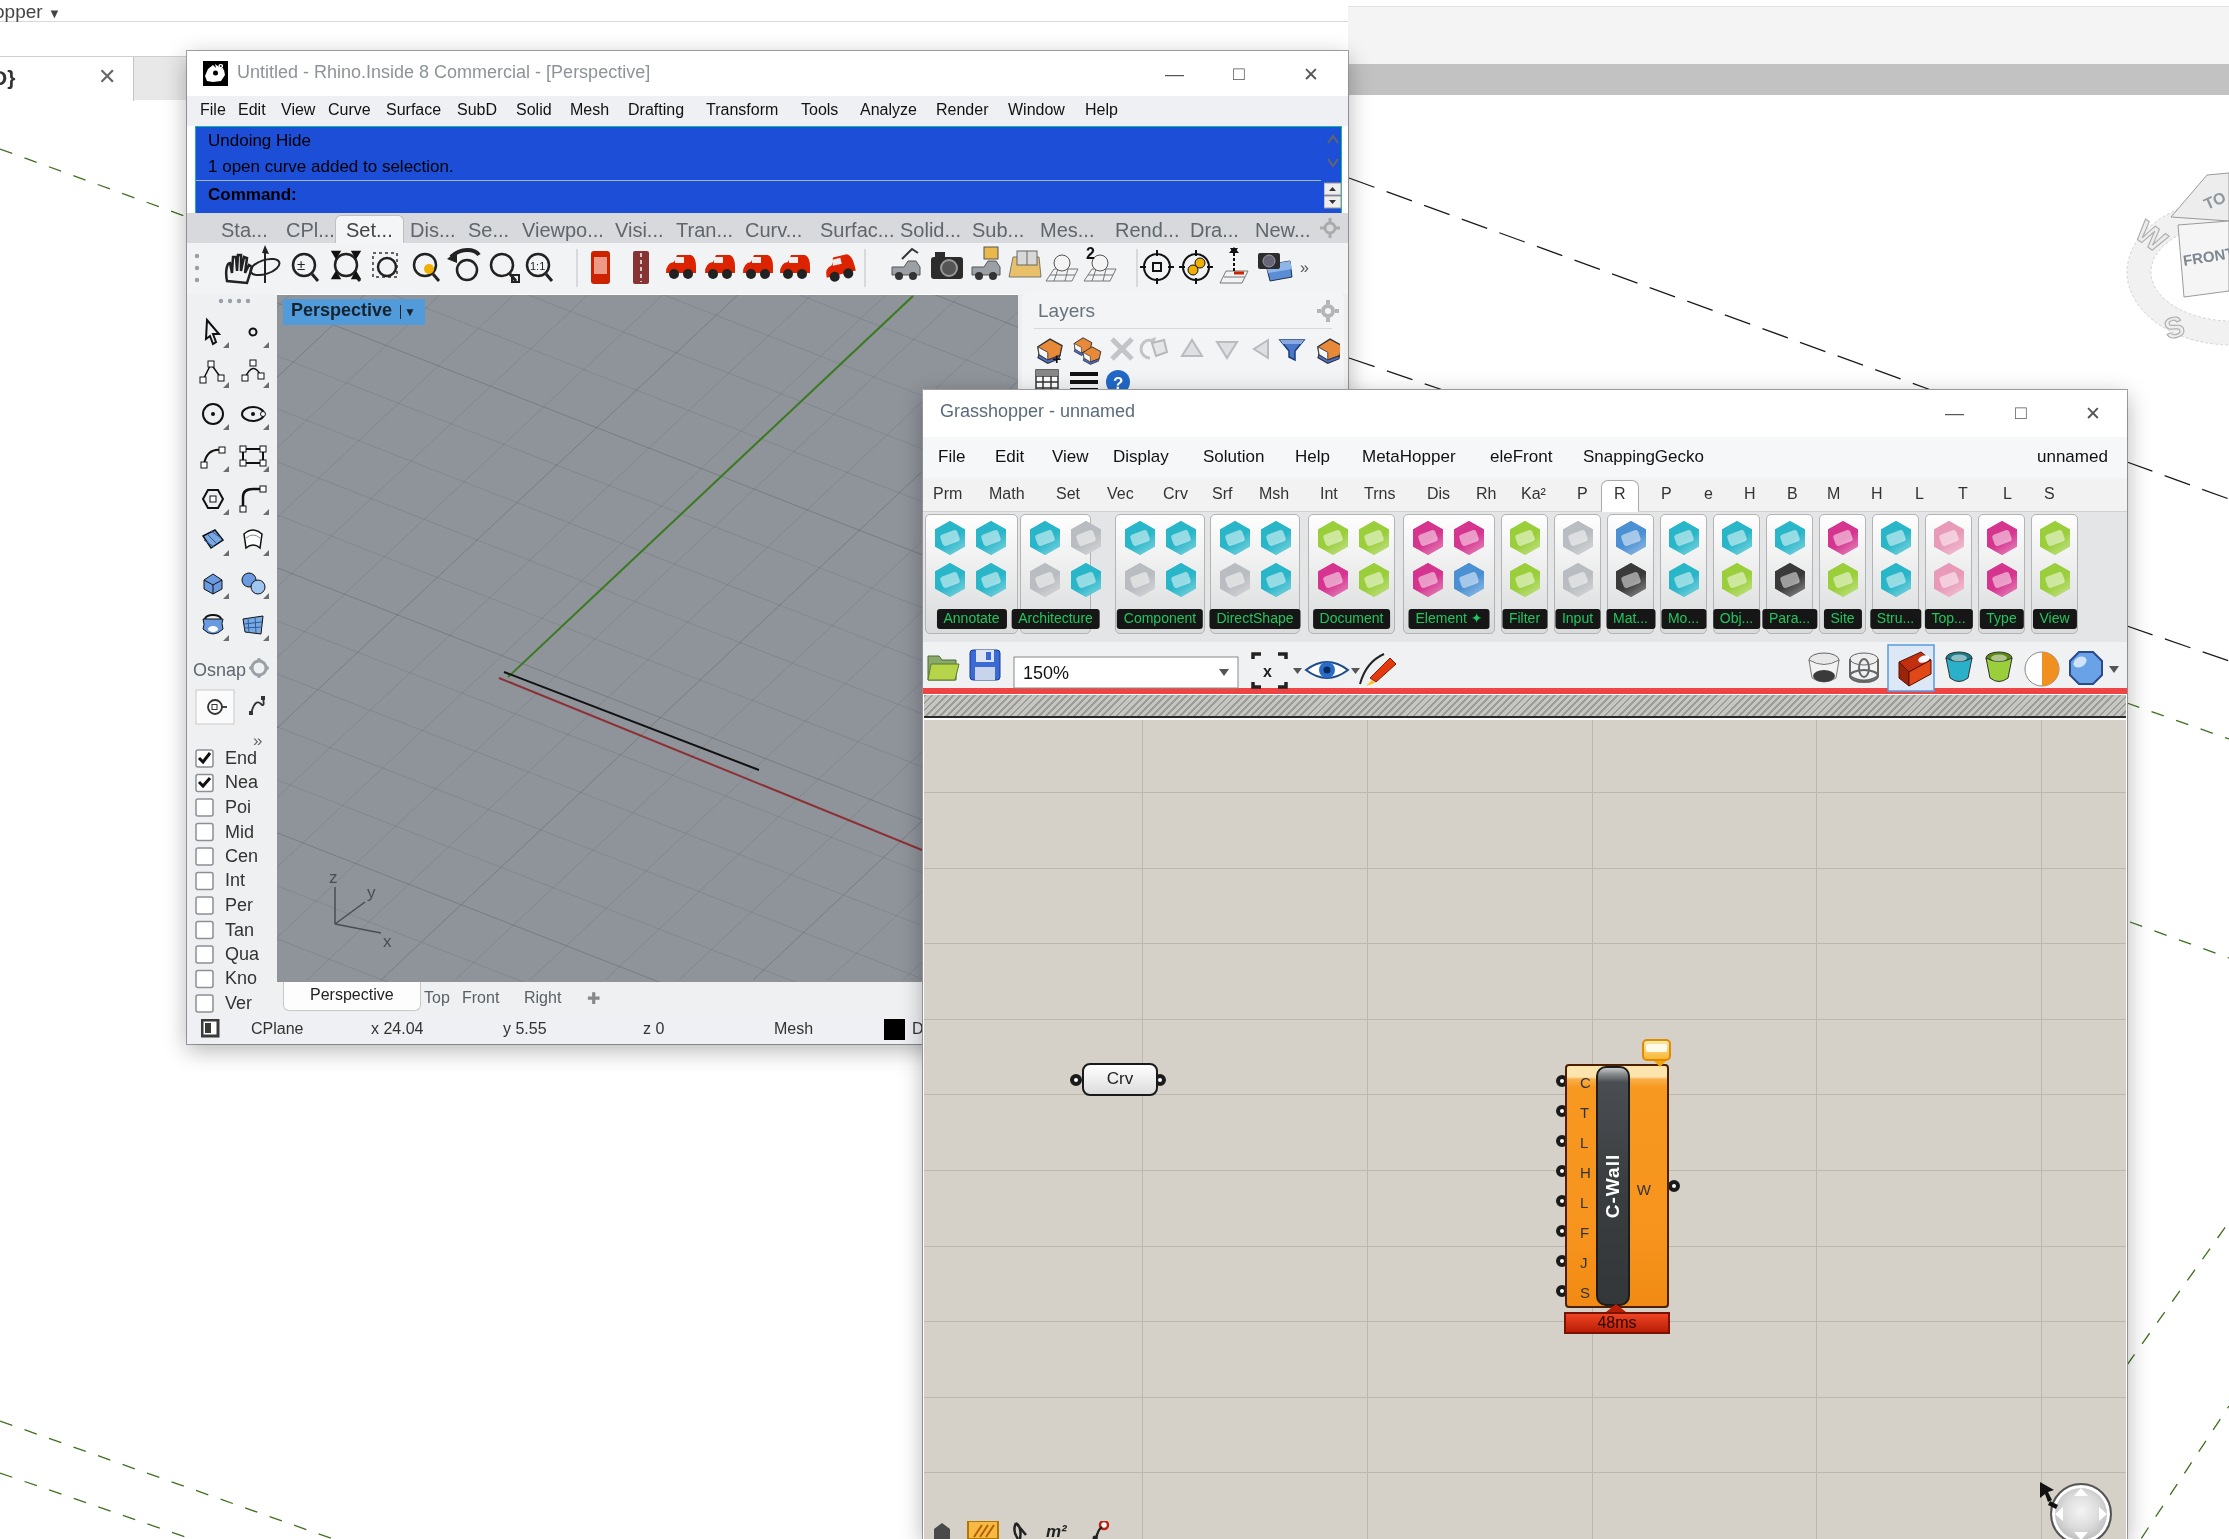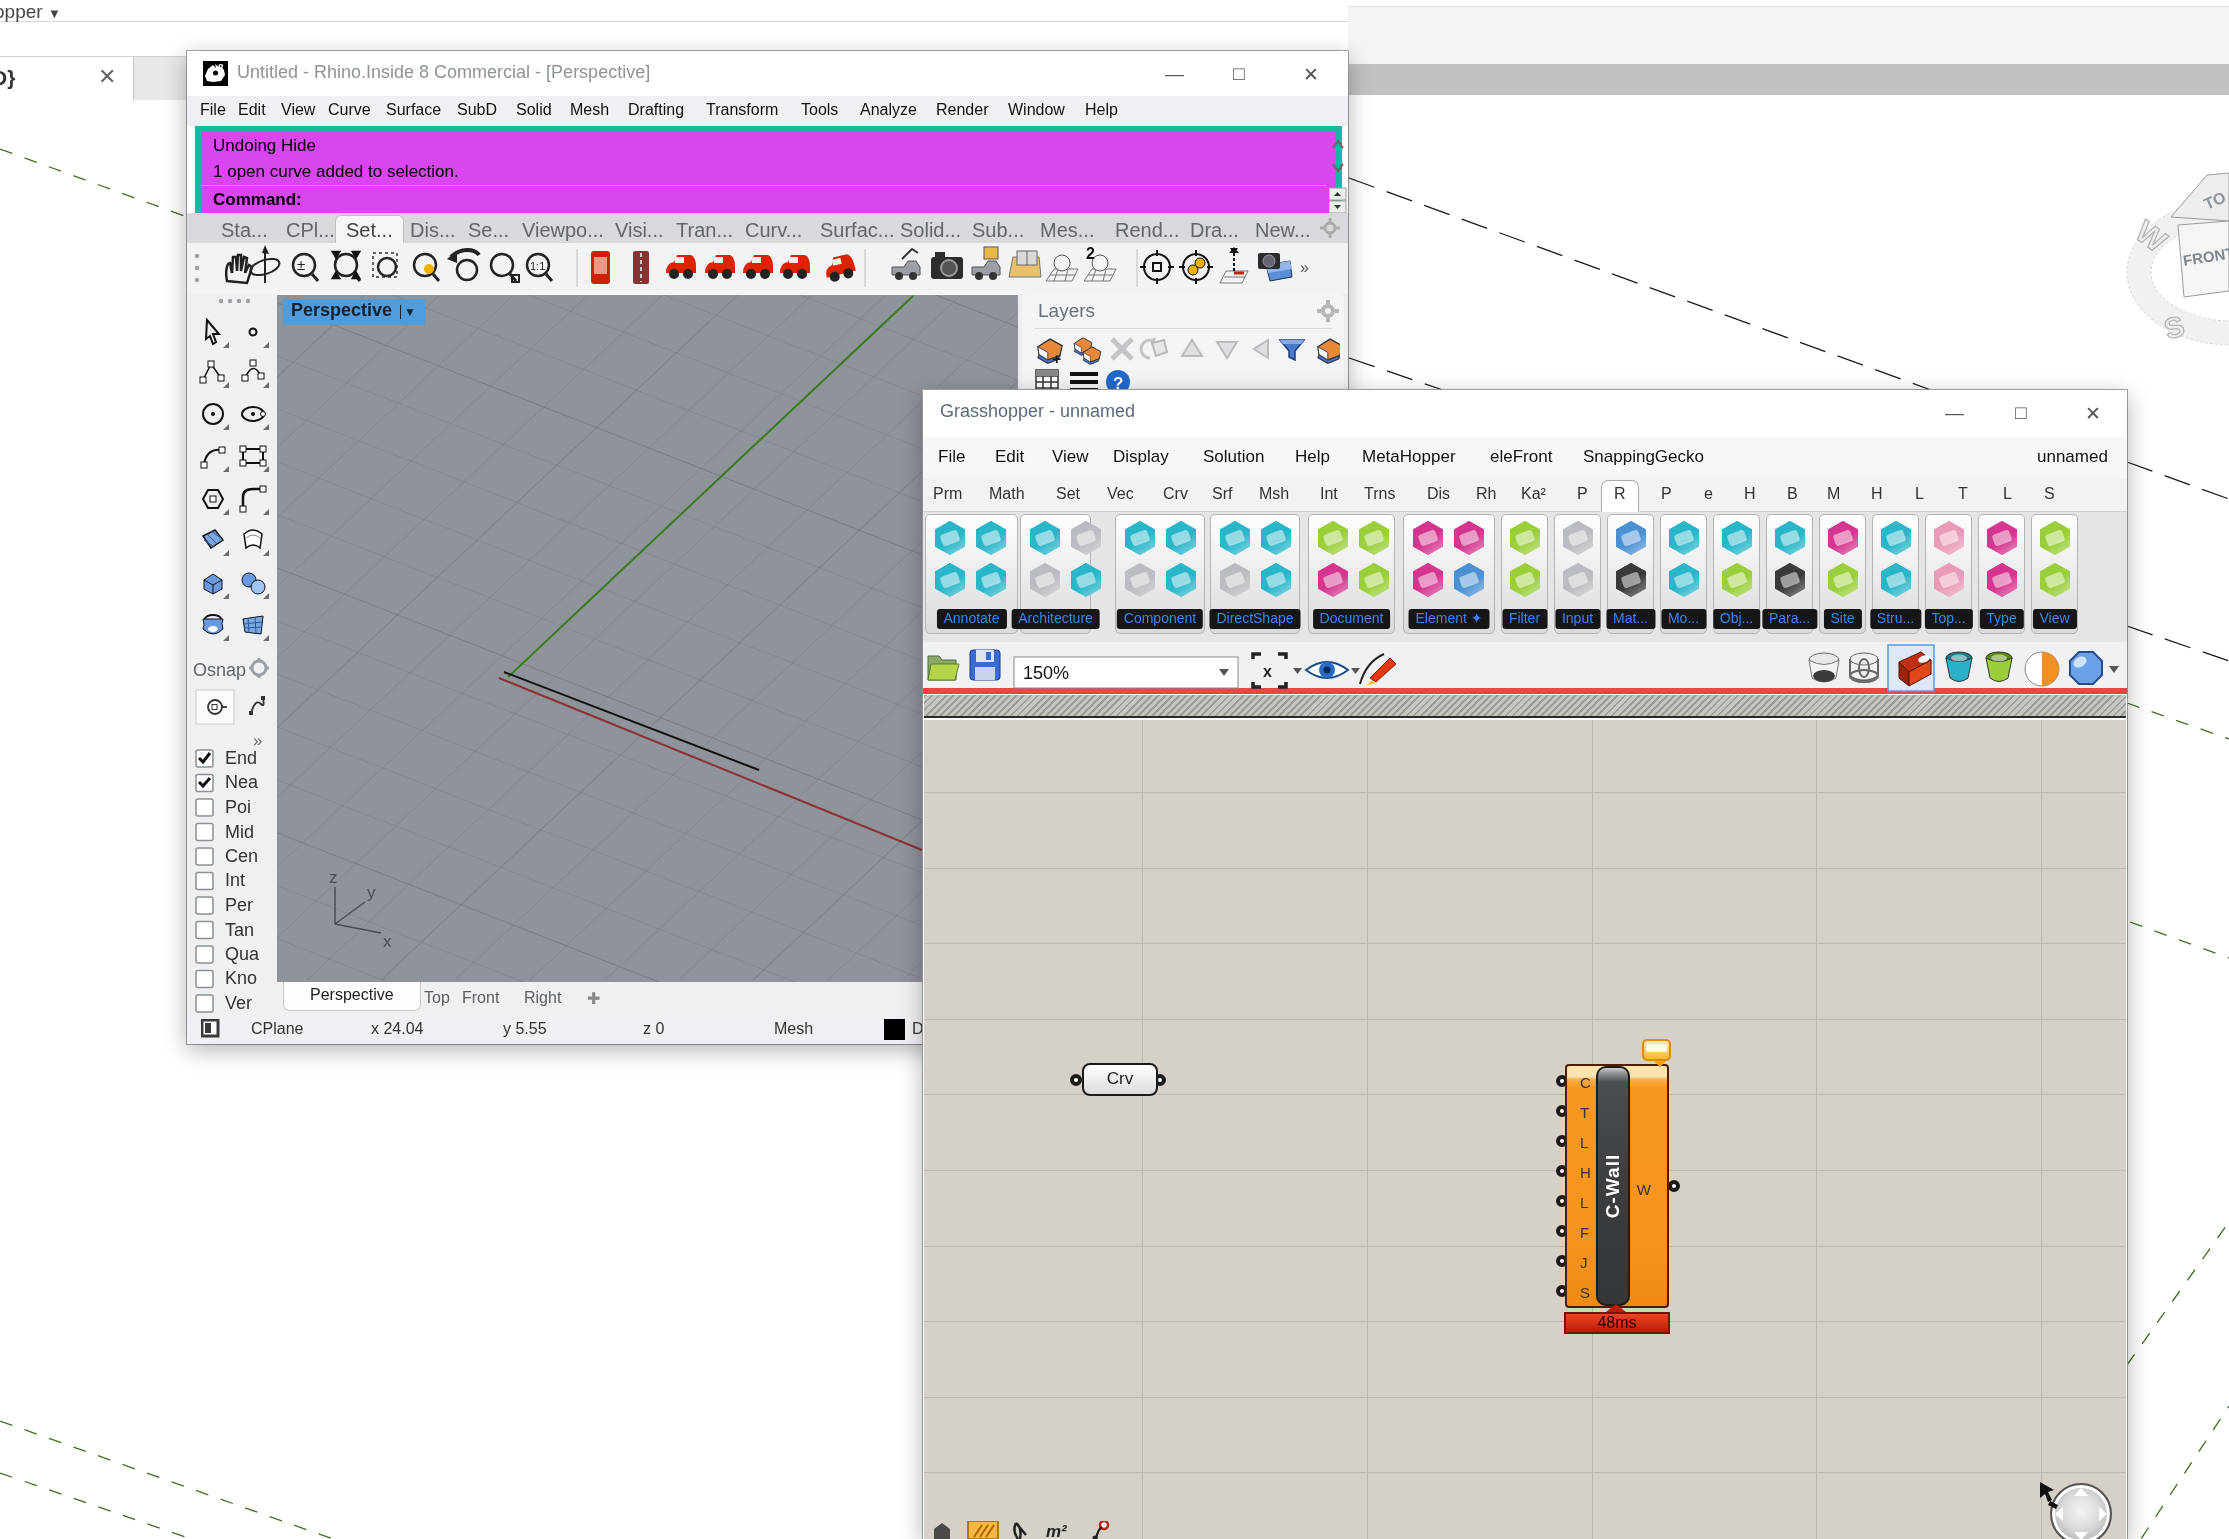"Undoing Hide" .rh-cmd { background: #d946ef -> #1d4ed8; border: 6px solid #14b8a6 -> 1px solid #14b8a6 }
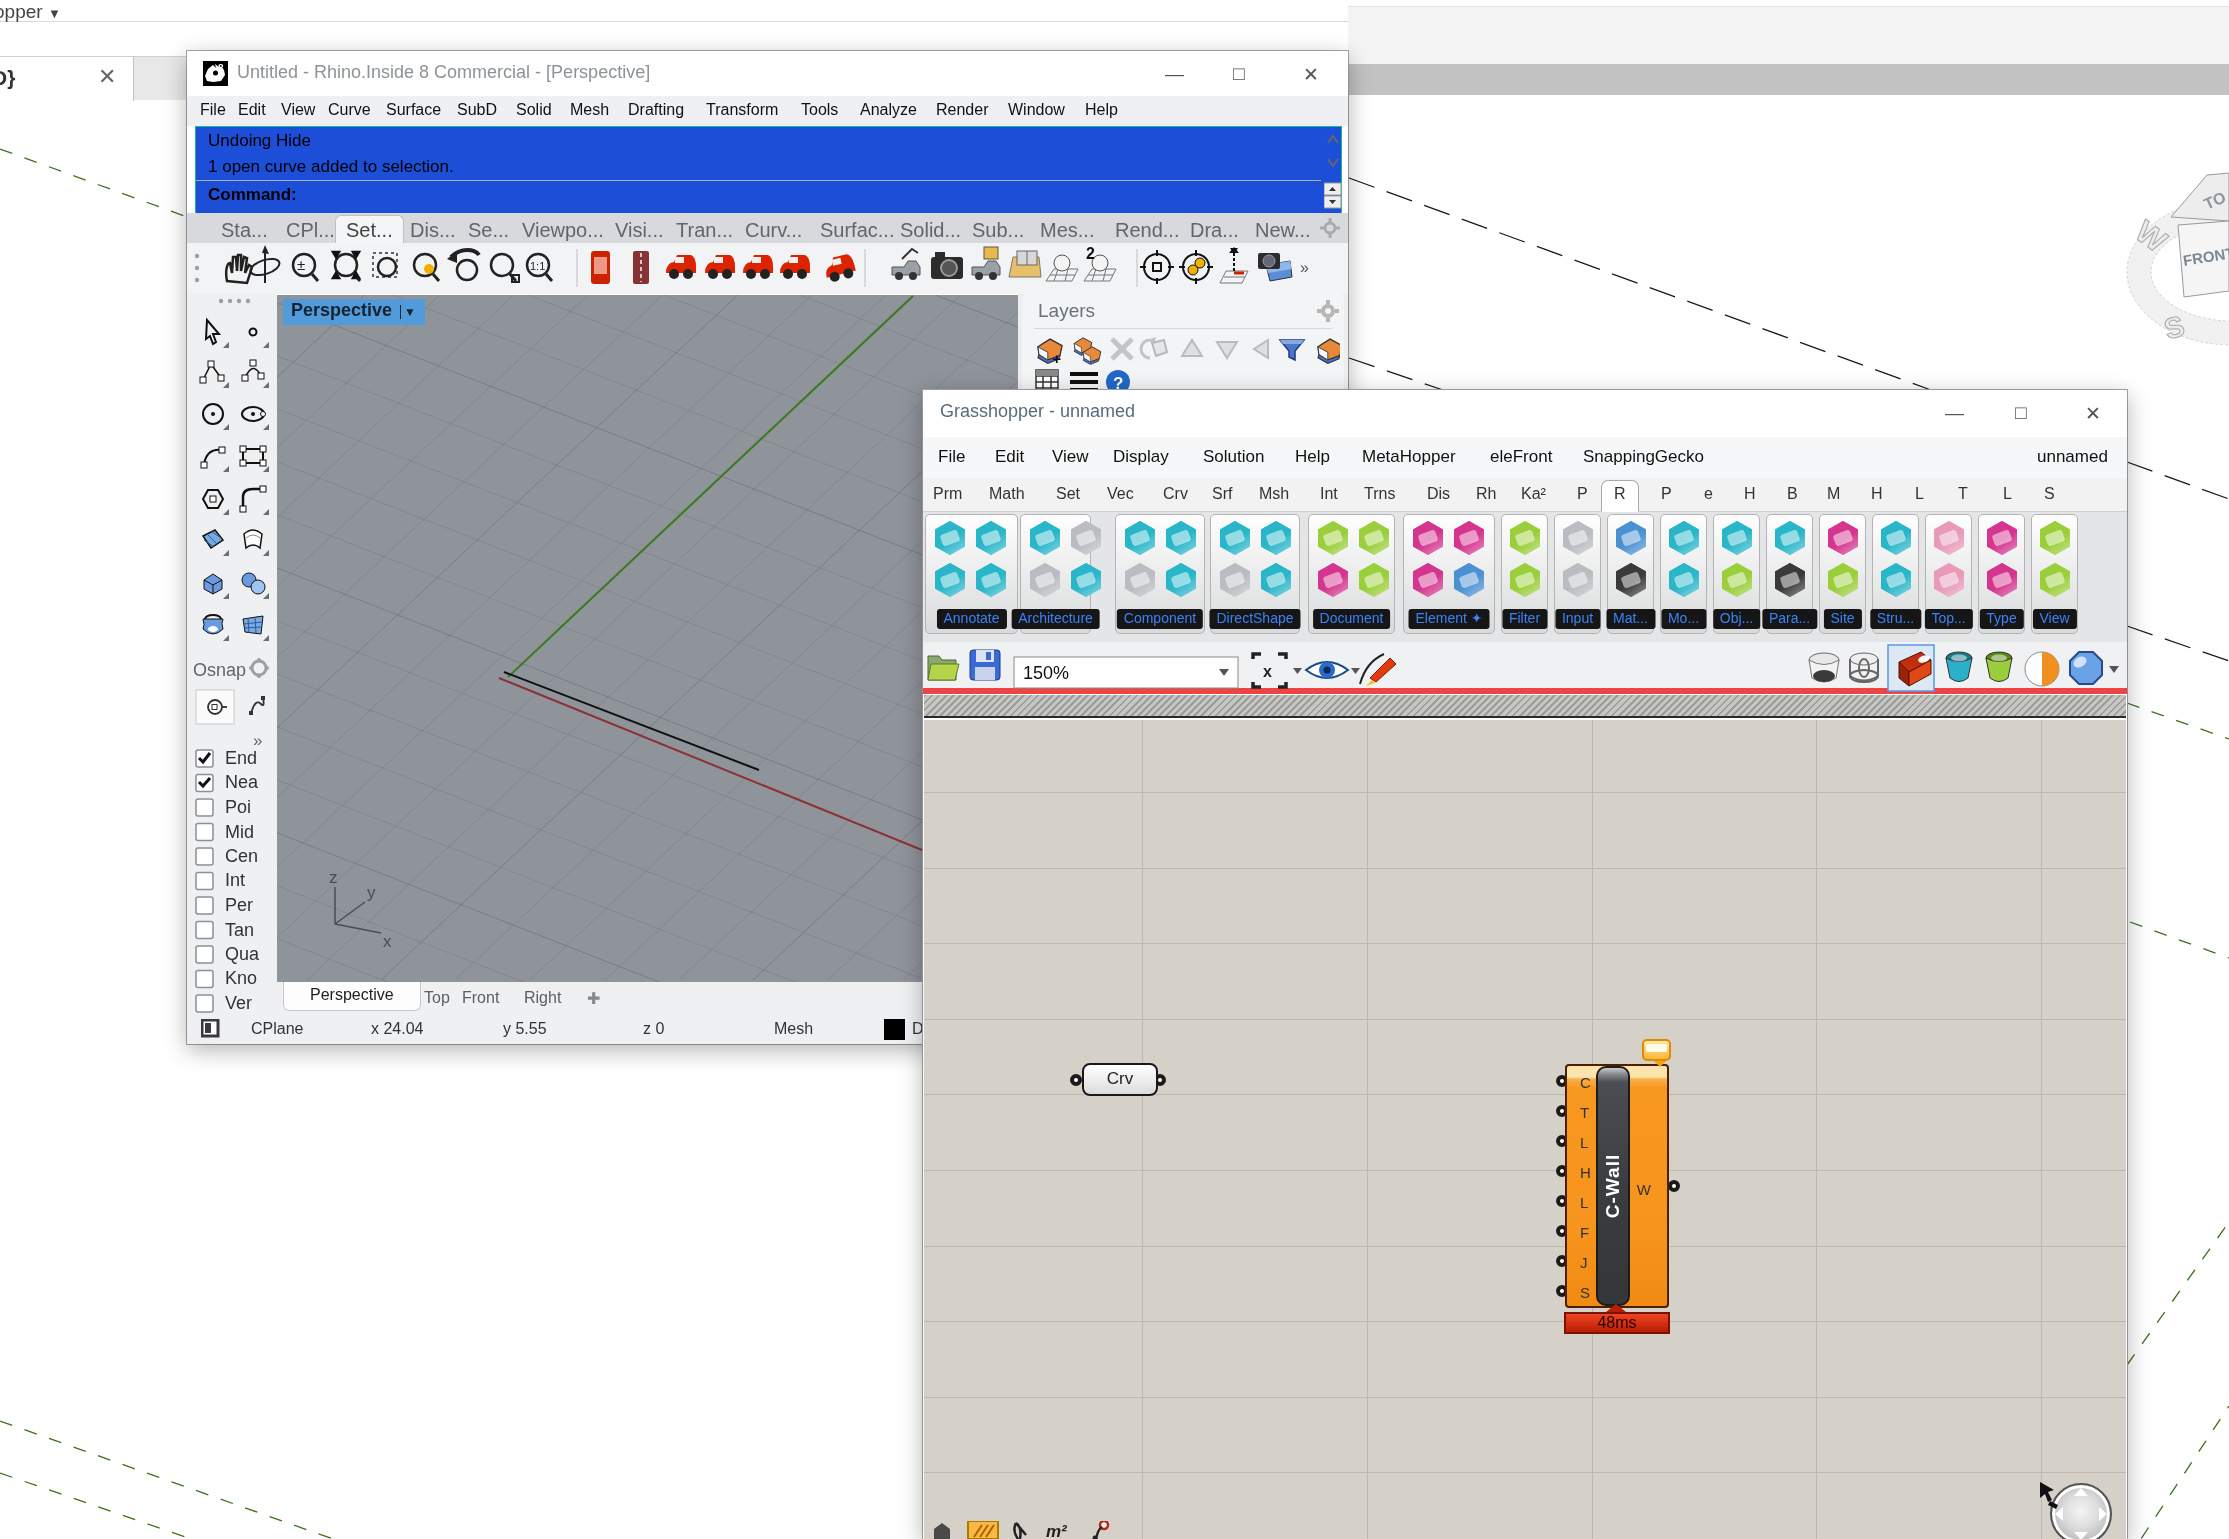"Annotate" .gh-grp .lbl { color: #3b82f6 -> #22c55e }
